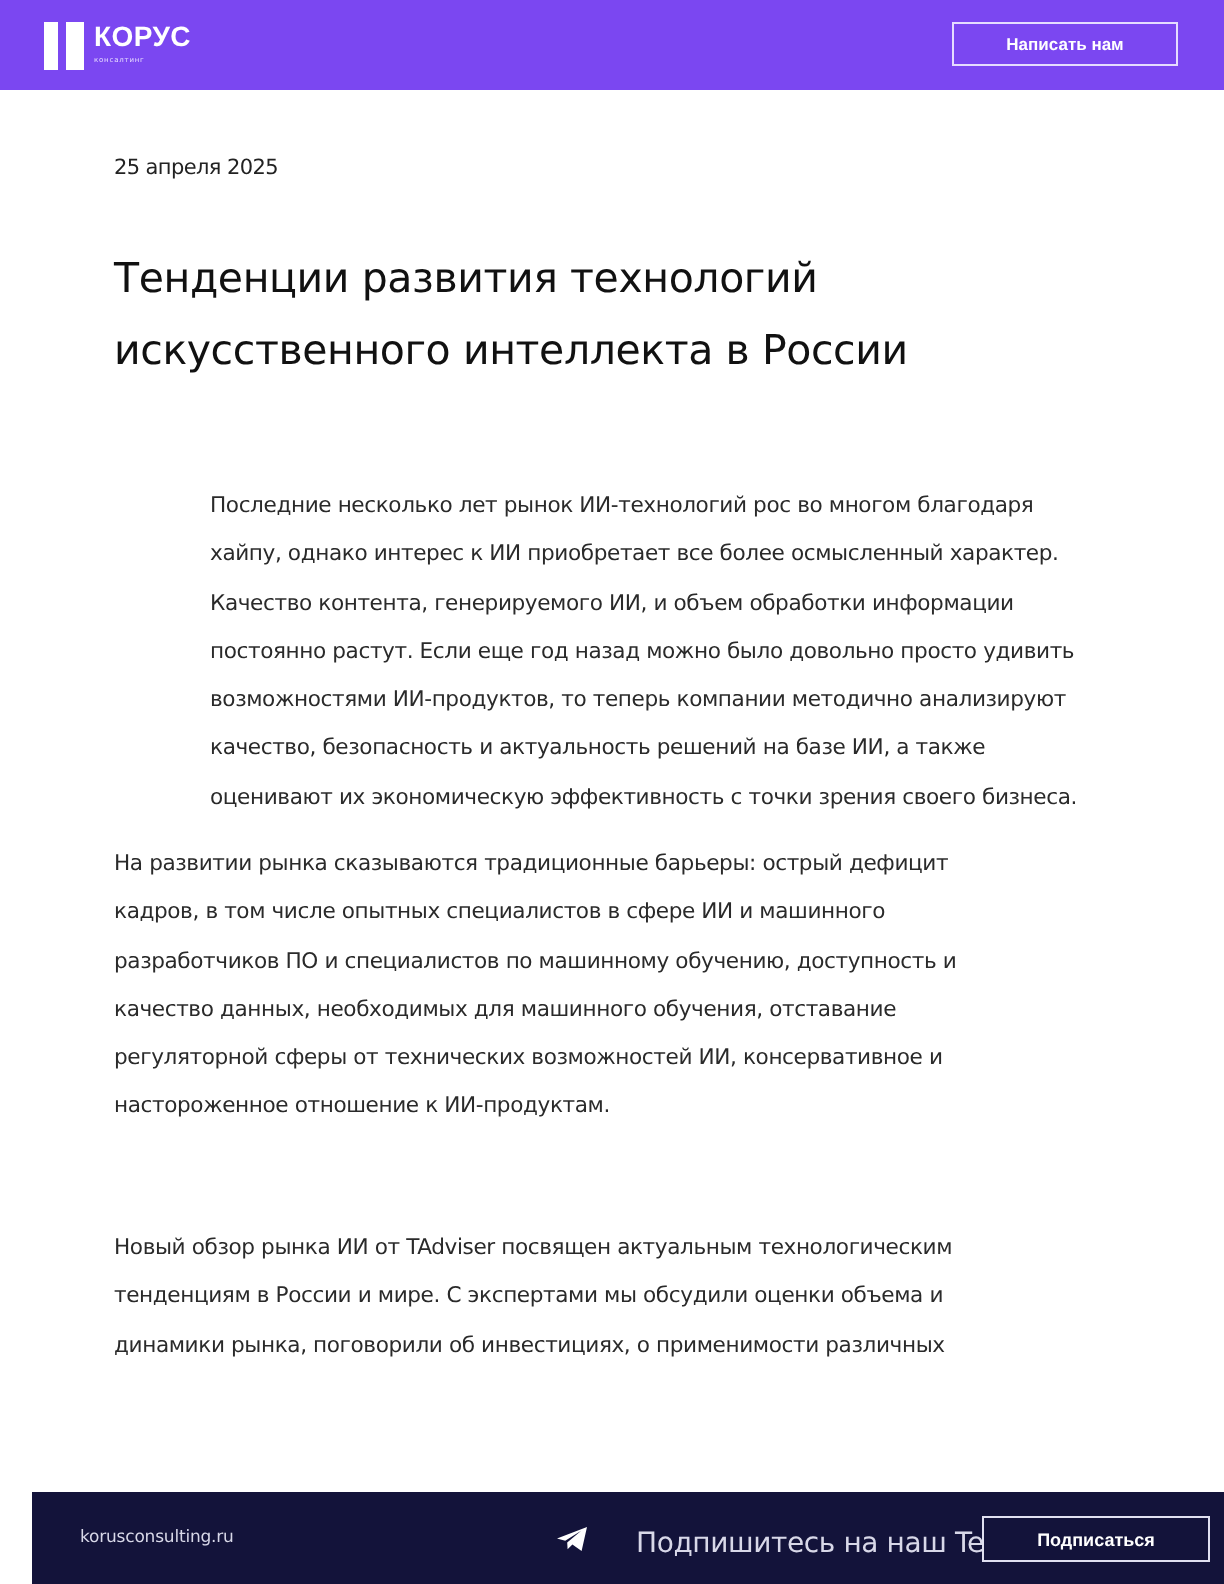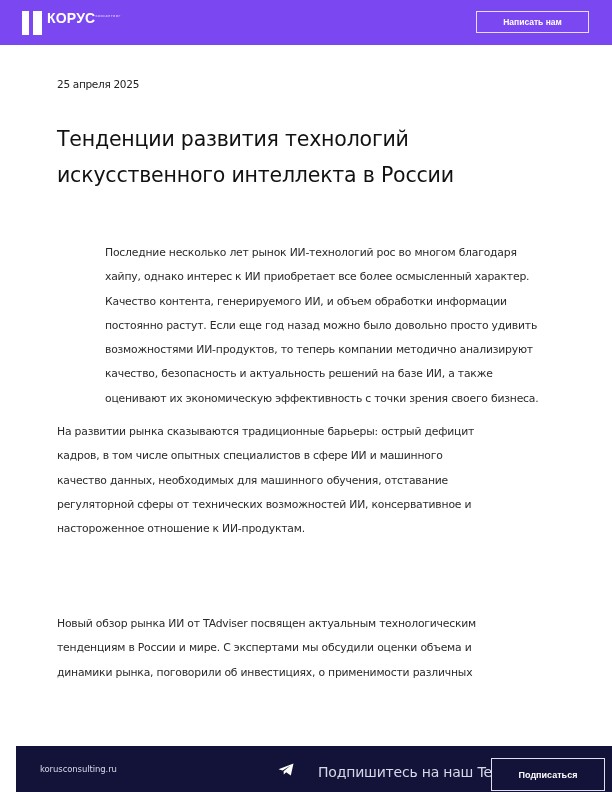"КОРУС" .logo-text { flex-direction: row -> column }
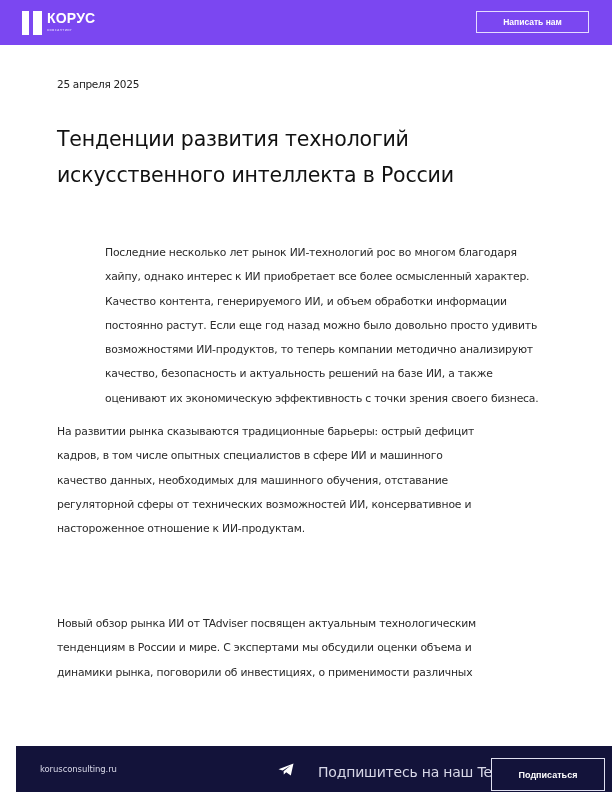"разработчиков ПО и специалистов по" span.line { html: none -> <span>разработчиков ПО и специалистов по машинному обучению, доступность и</span> }
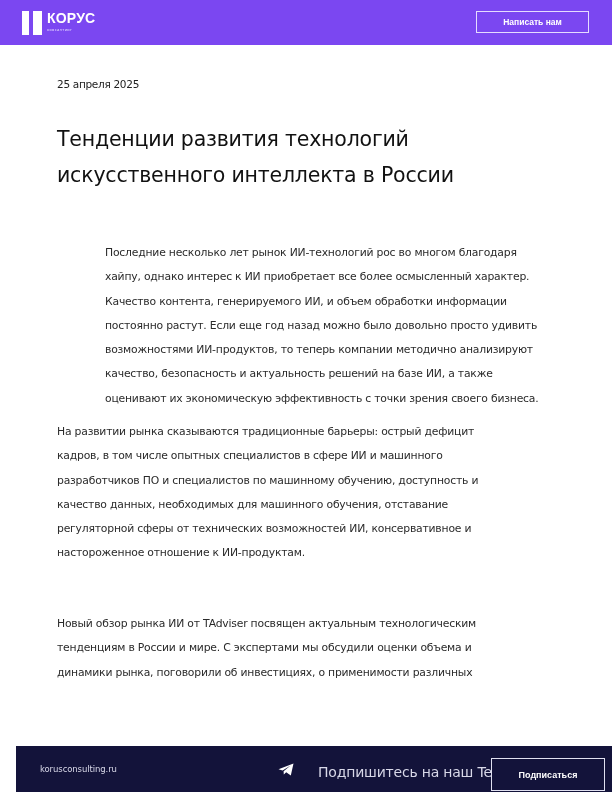"Подписаться" .subscribe-btn { height: 33px -> 23px }
